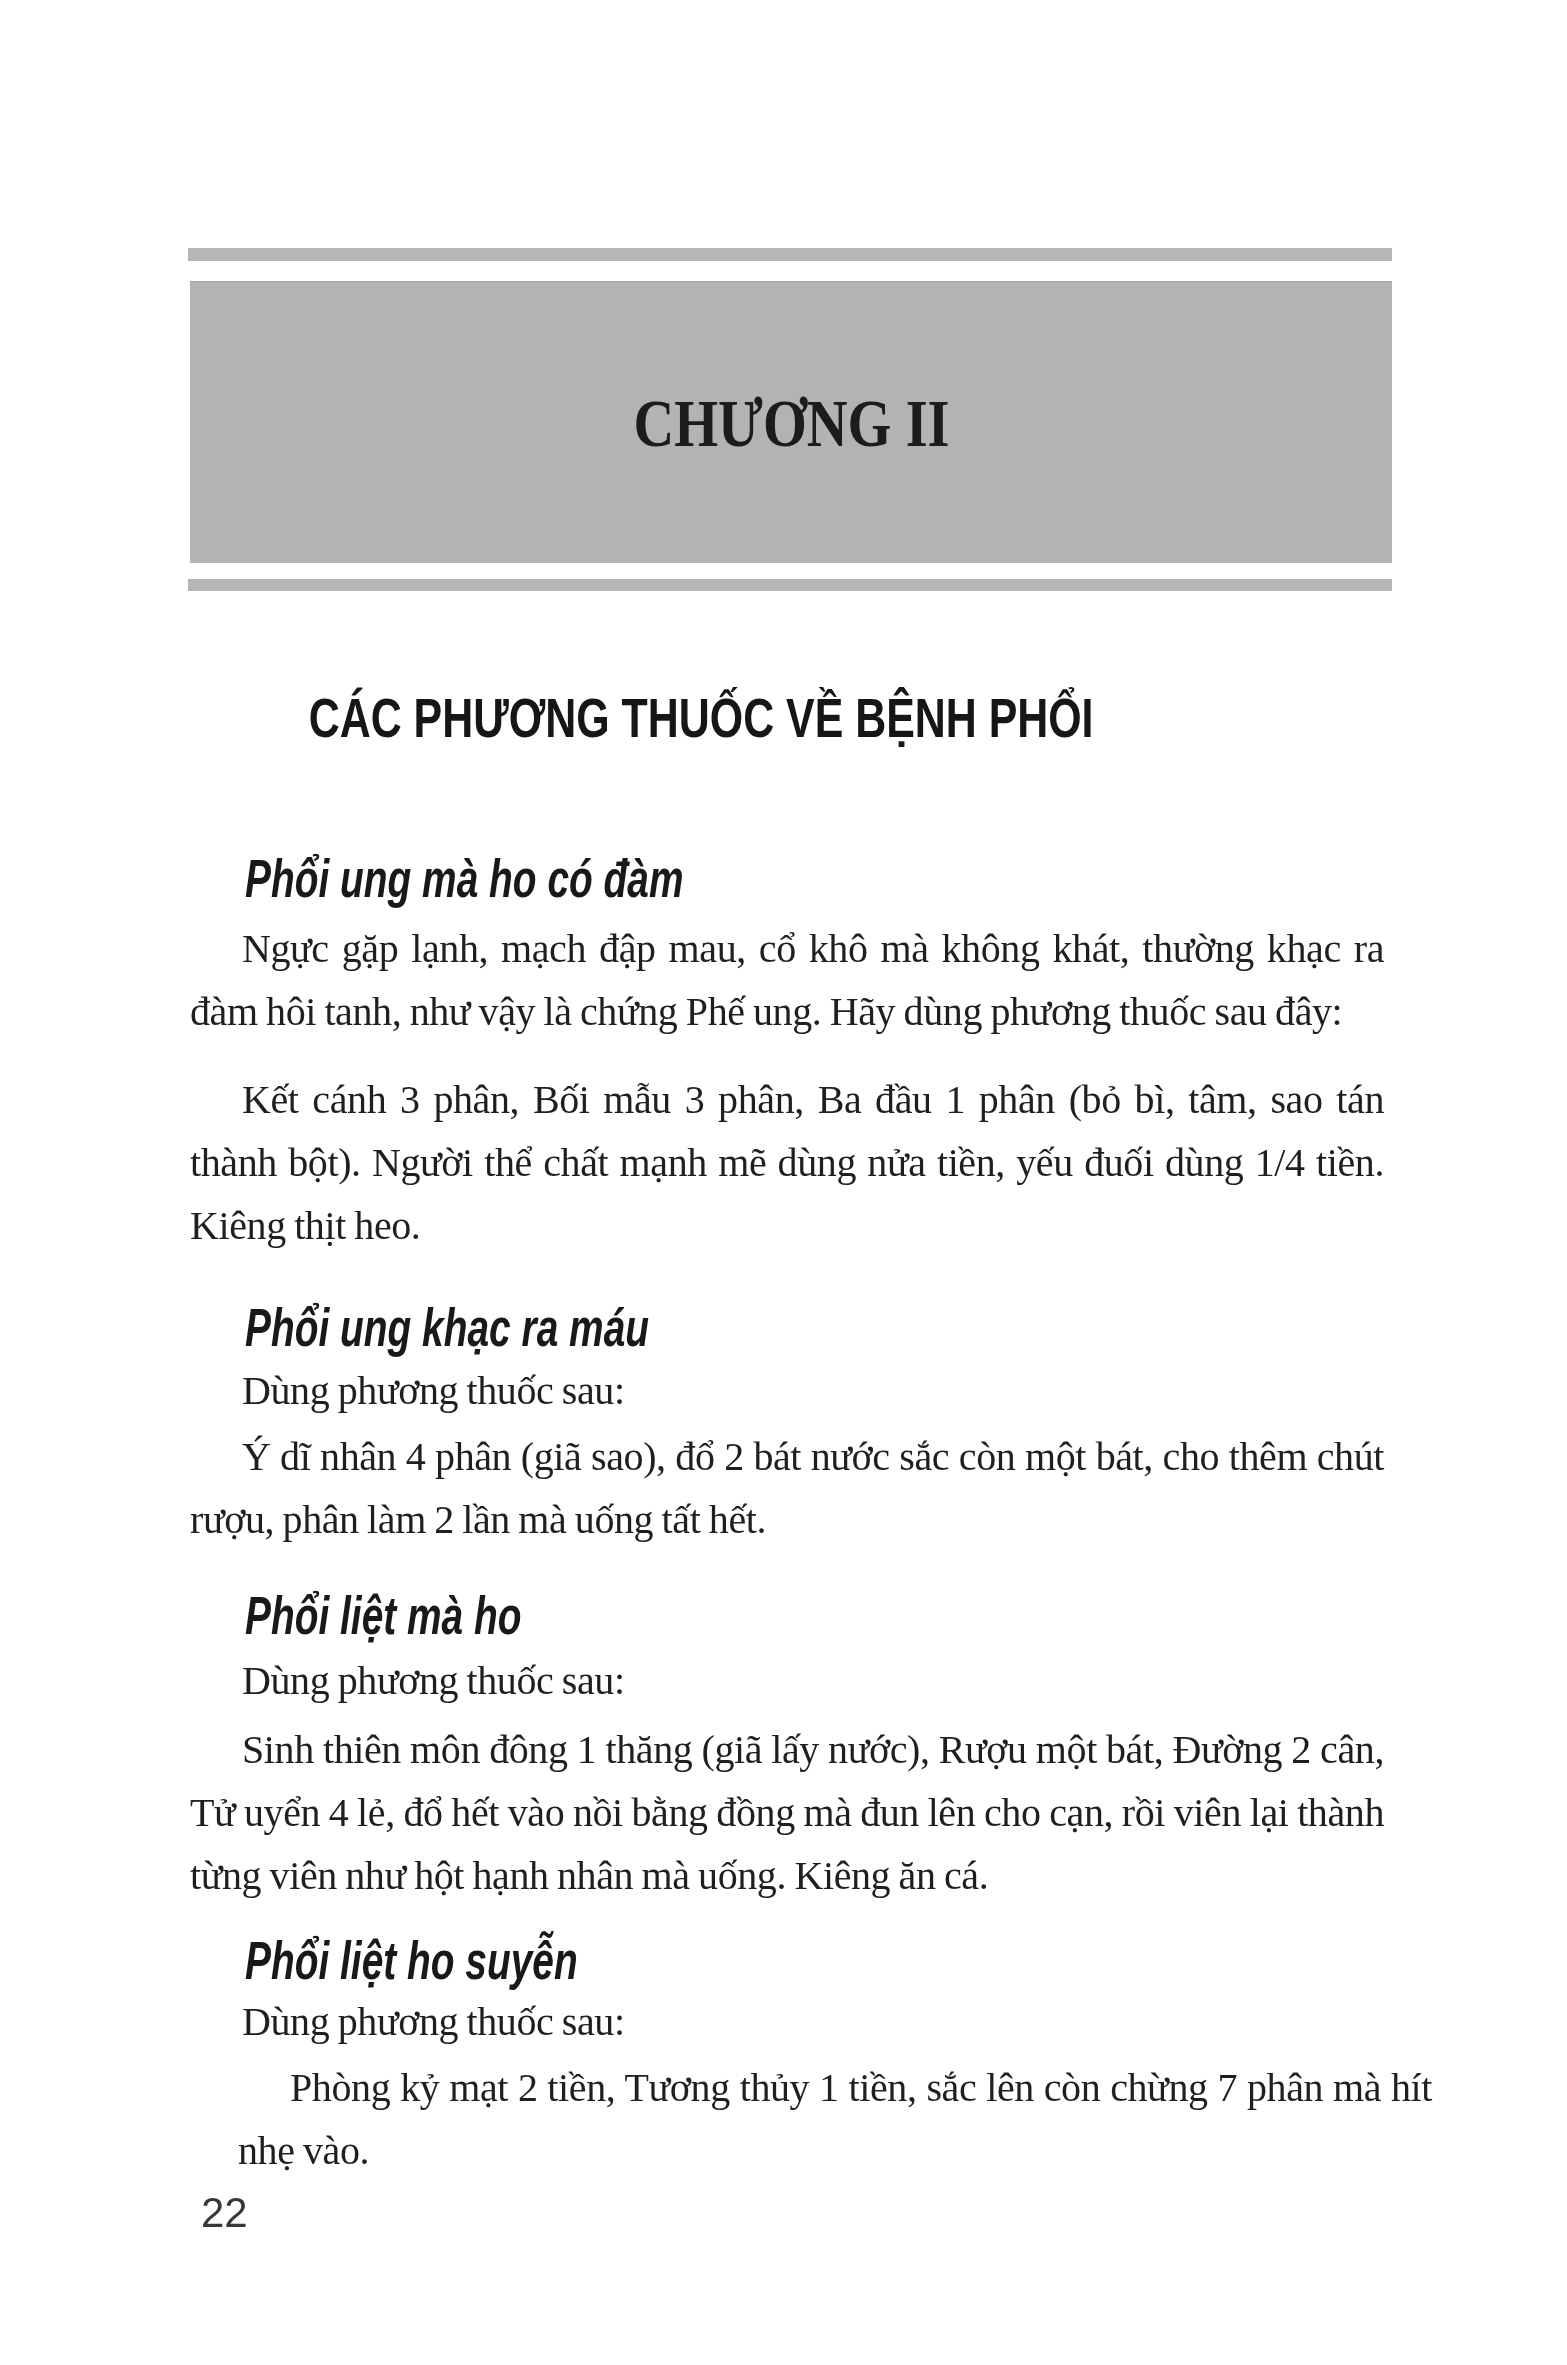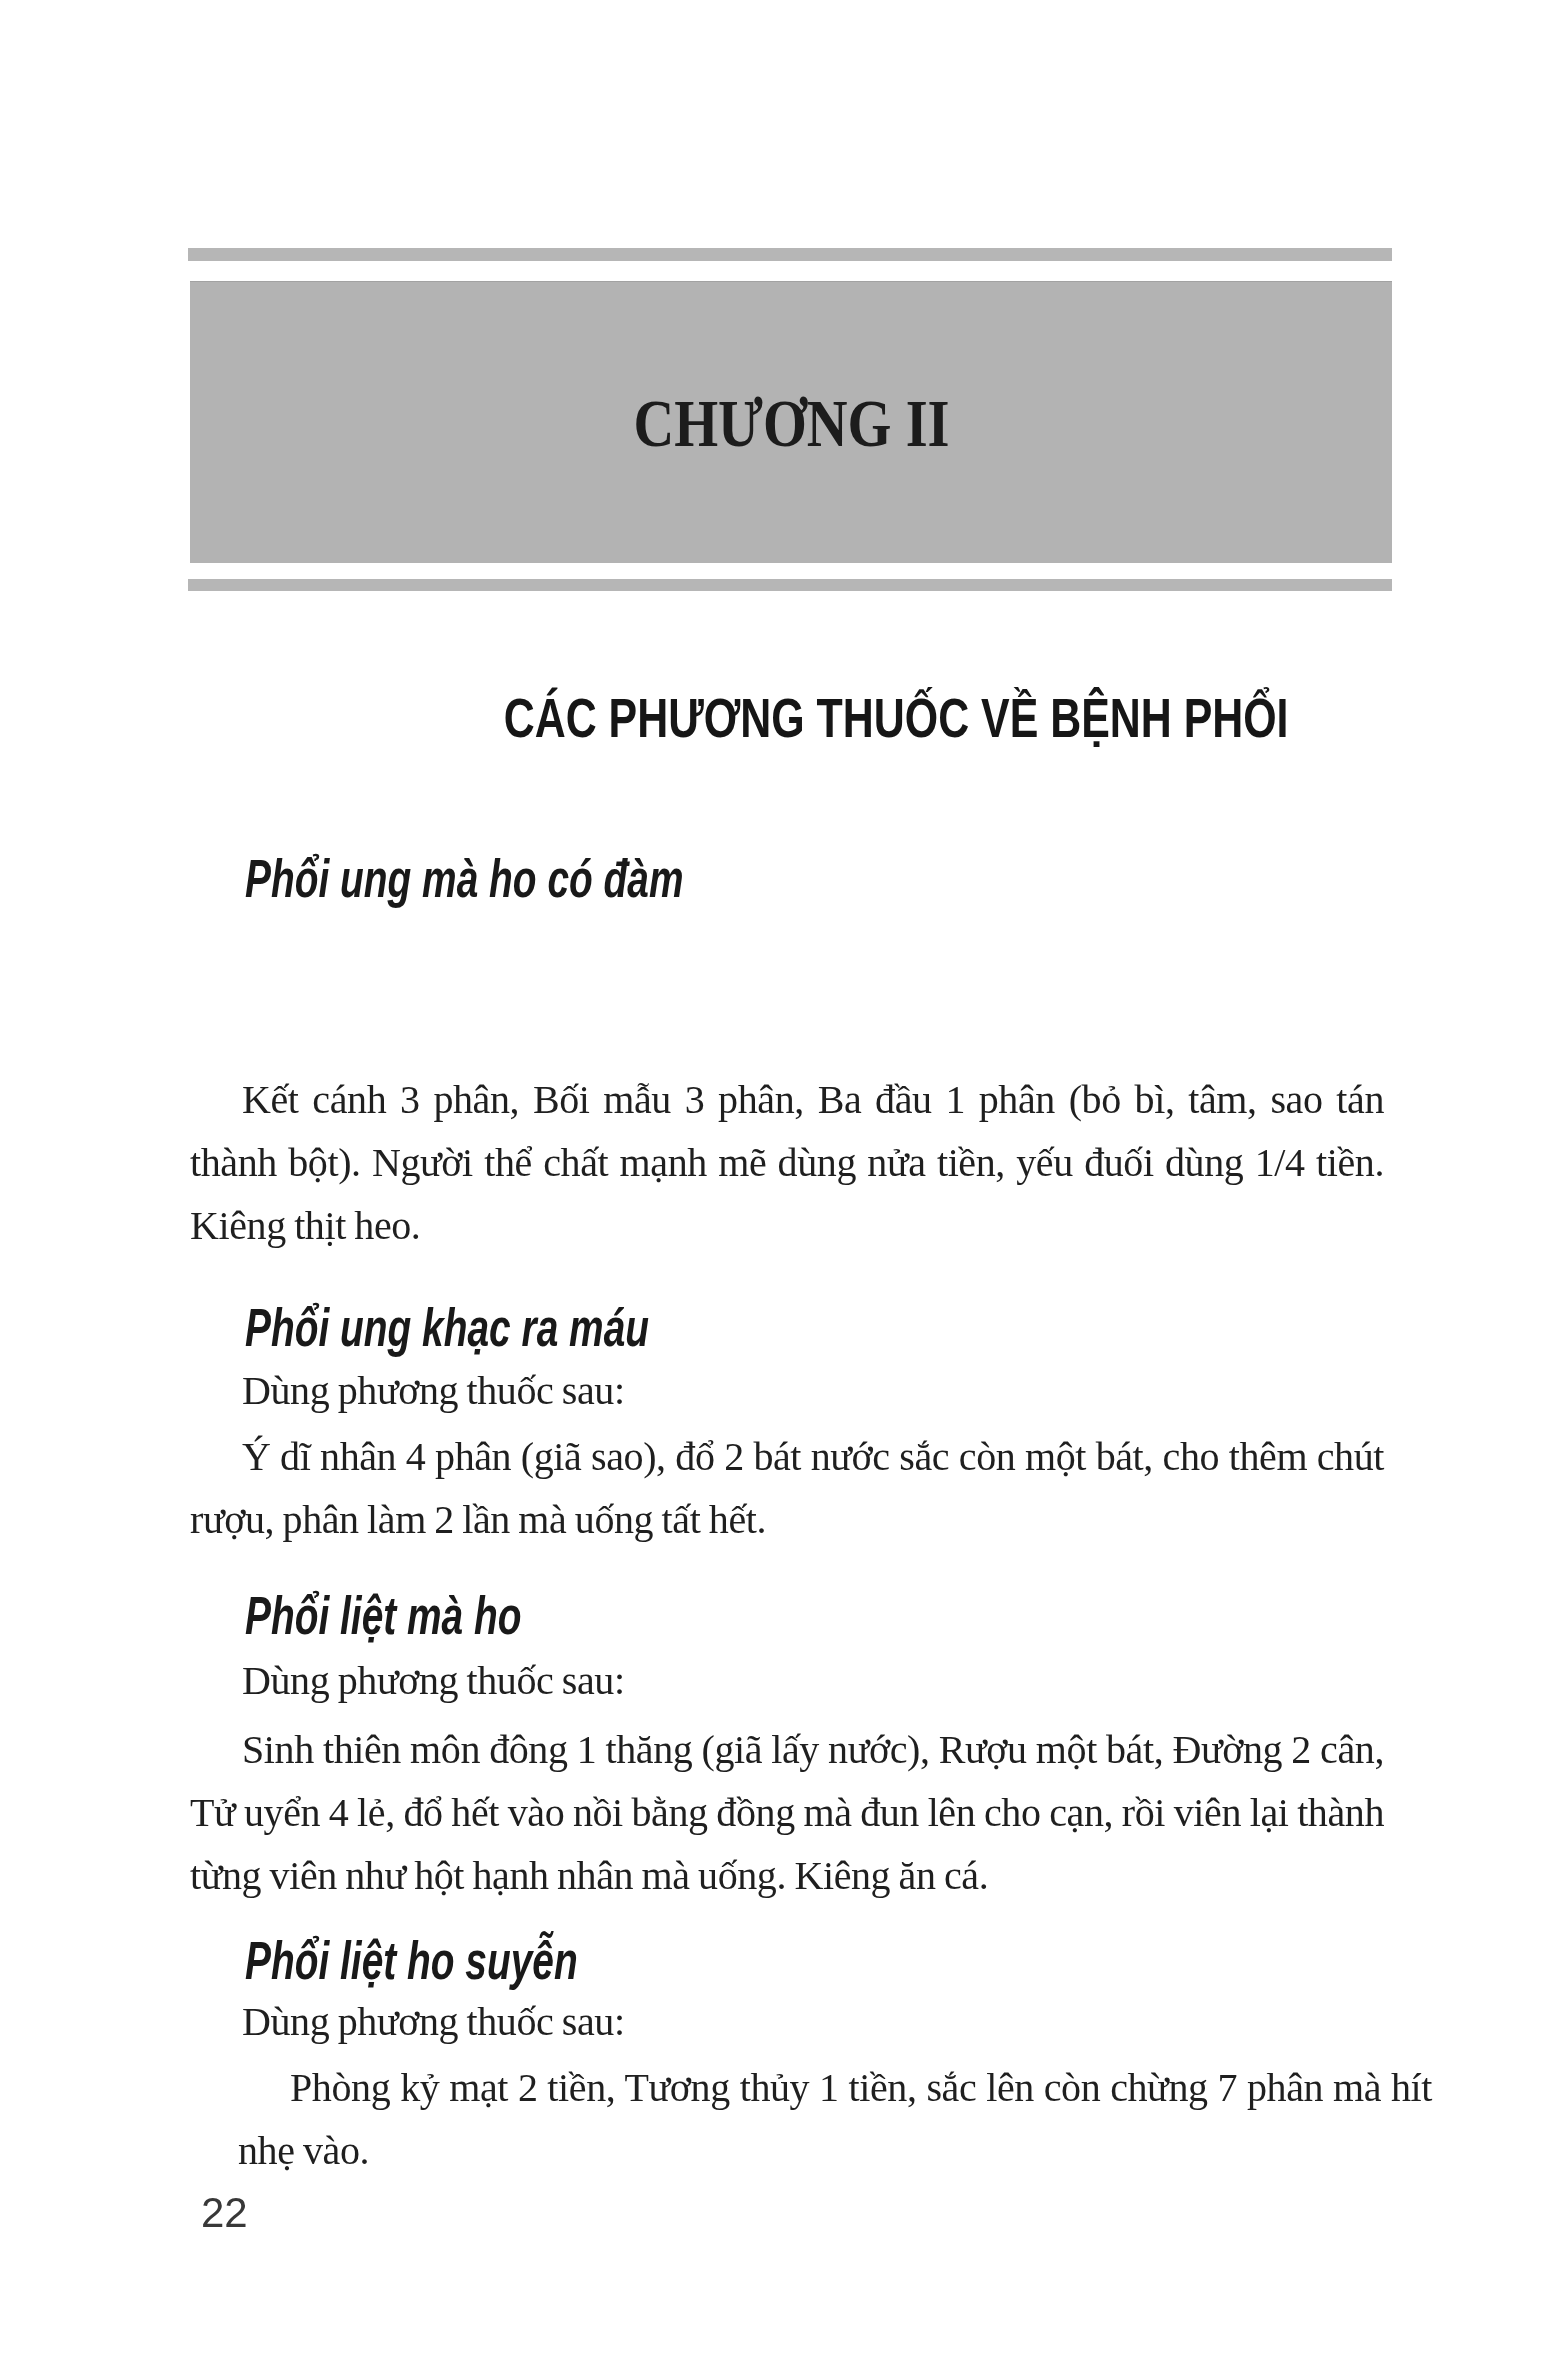"CÁC PHƯƠNG THUỐC VỀ BỆNH" .section-title { left: 205px -> 198px; text-align: right -> left }
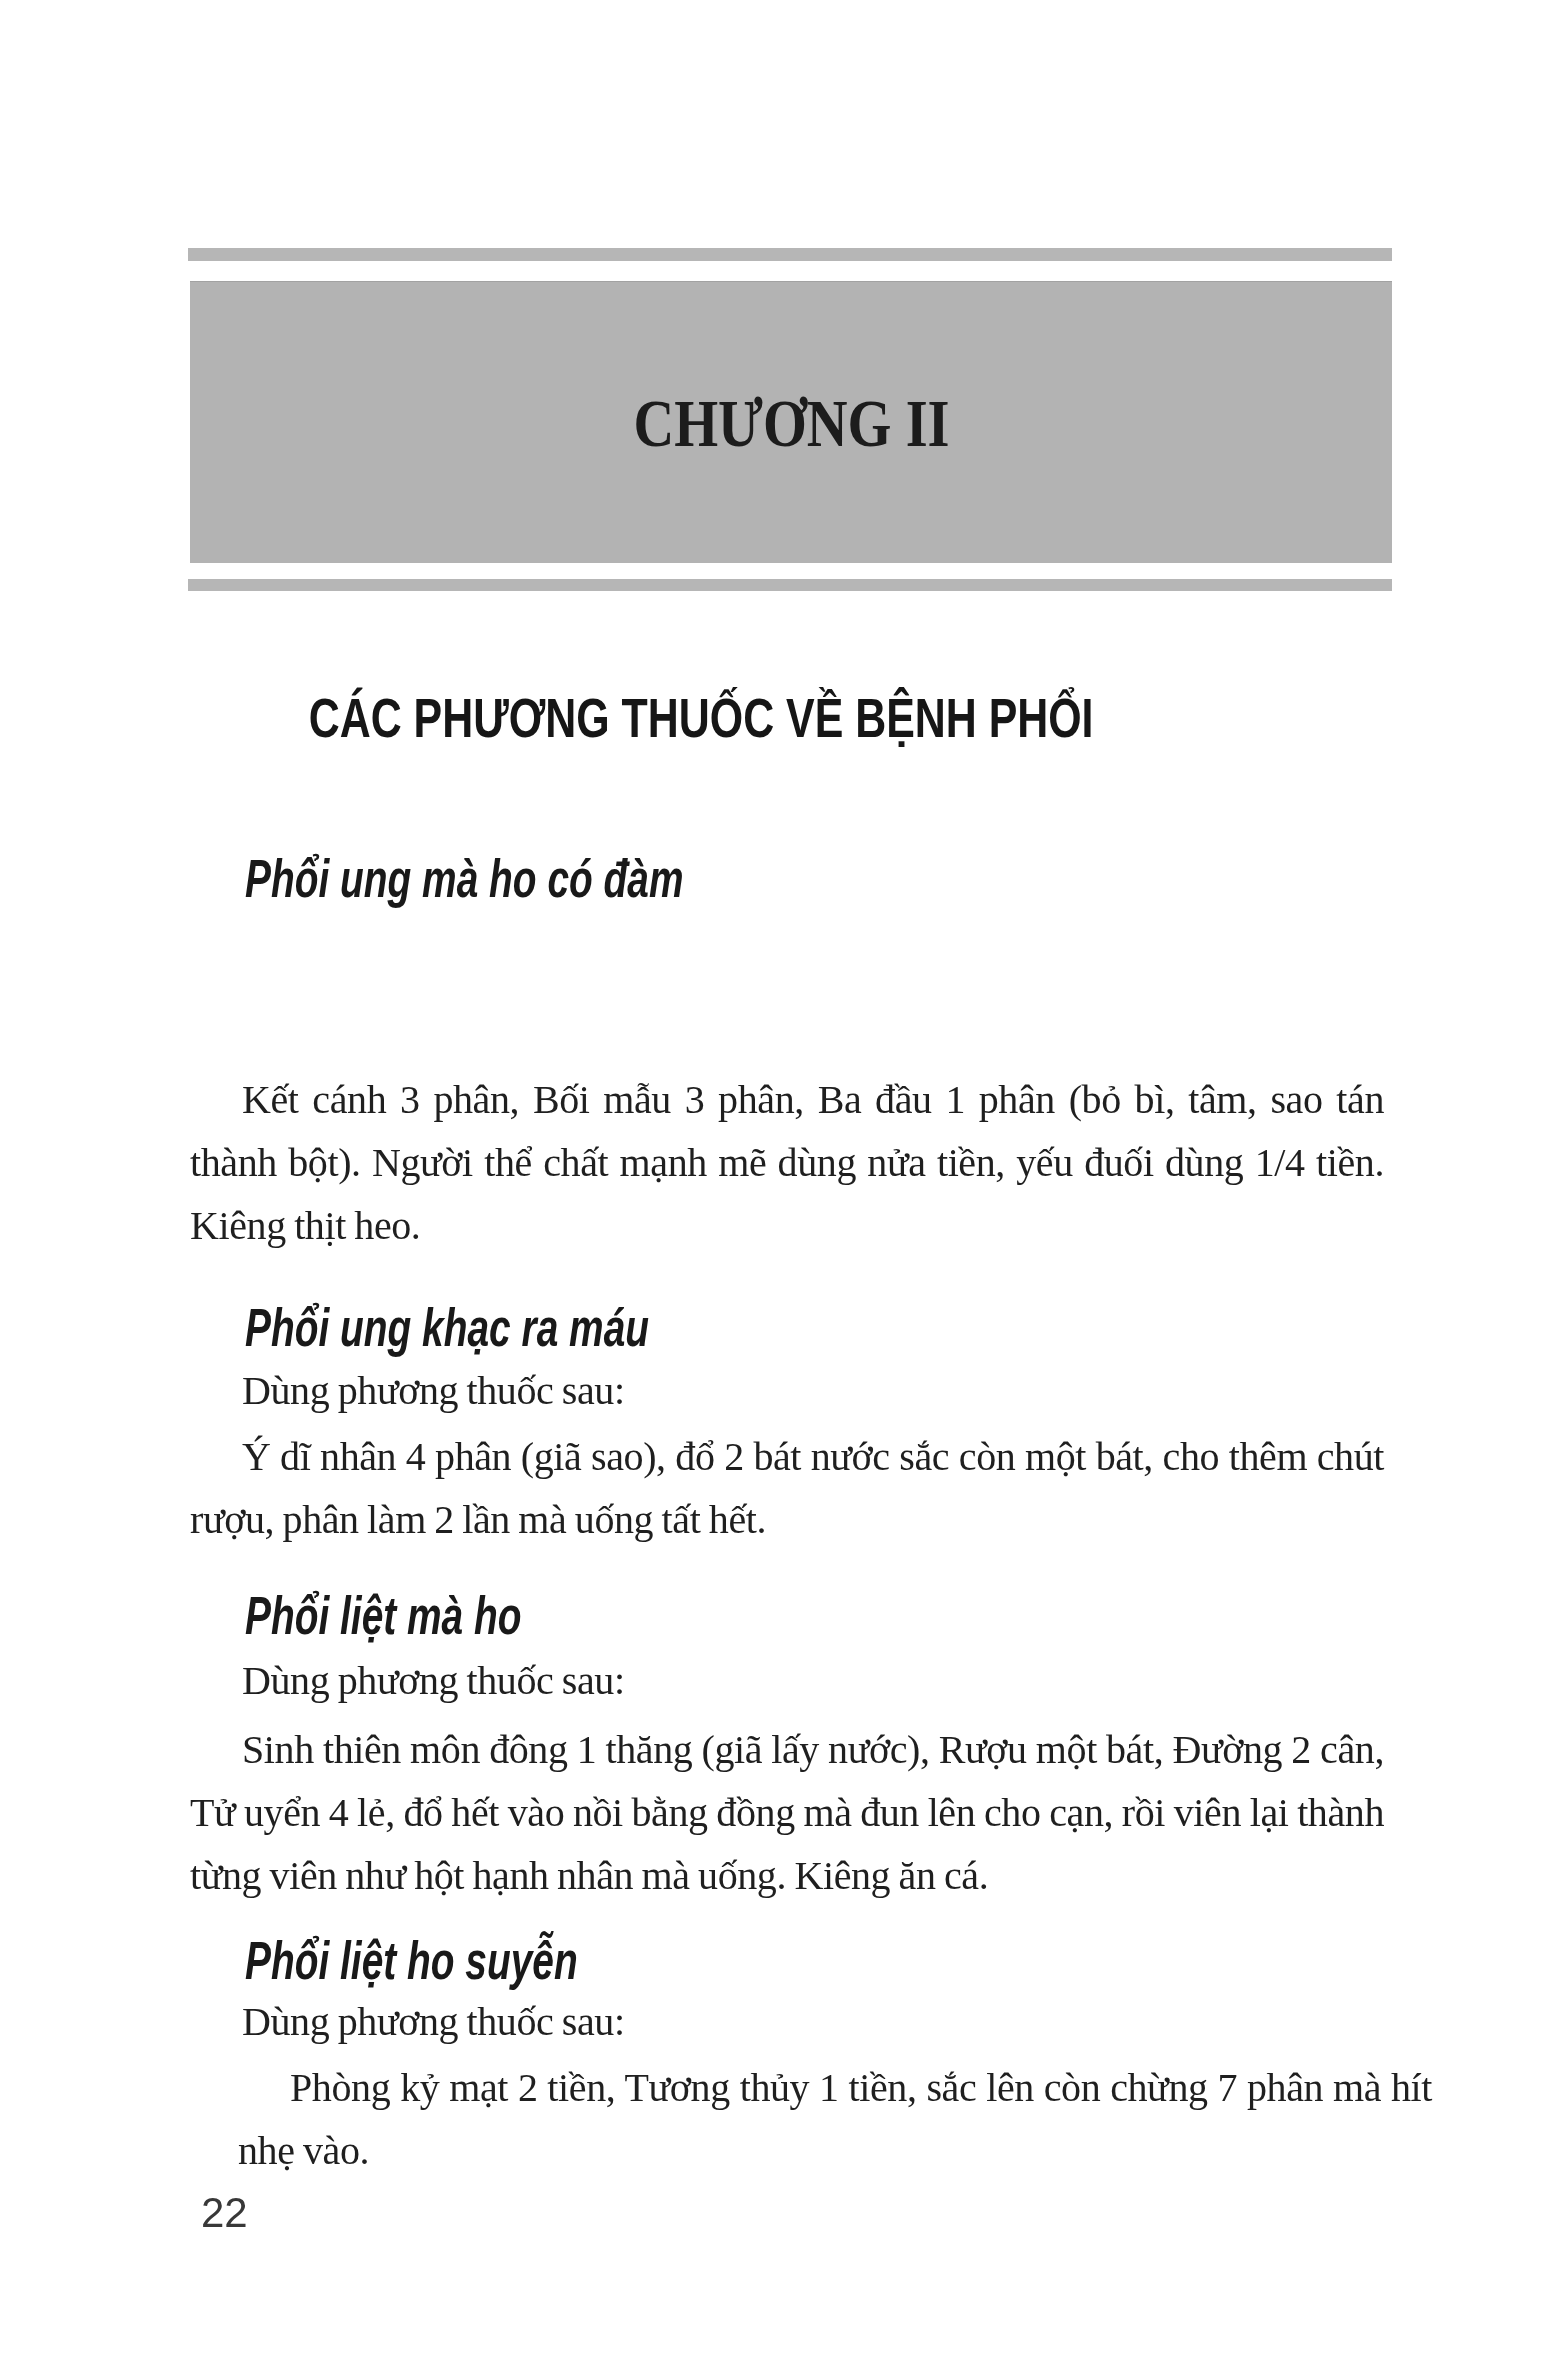"Ngực gặp lạnh, mạch đập" div.para { html: none -> <div>Ngực gặp lạnh, mạch đập mau, cổ khô mà không khát, thường khạc ra đàm hôi tanh, như vậy là chứng Phế ung. Hãy dùng phương thuốc sau đây:</div> }
